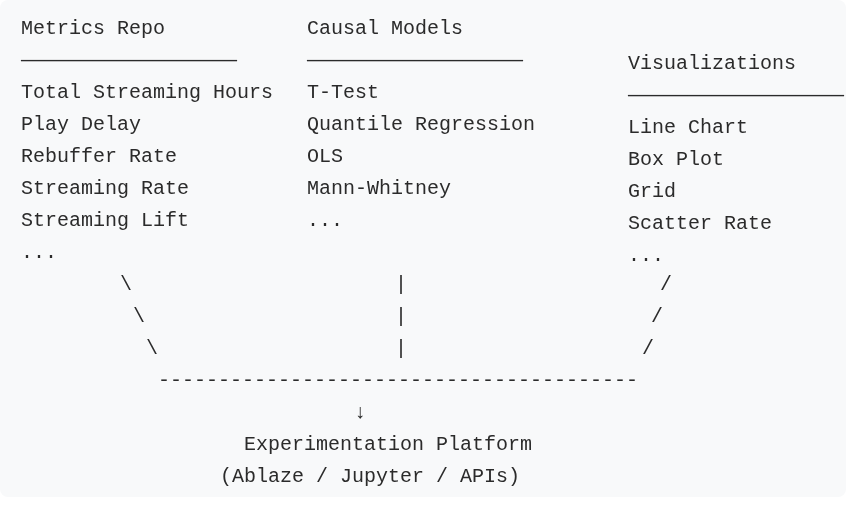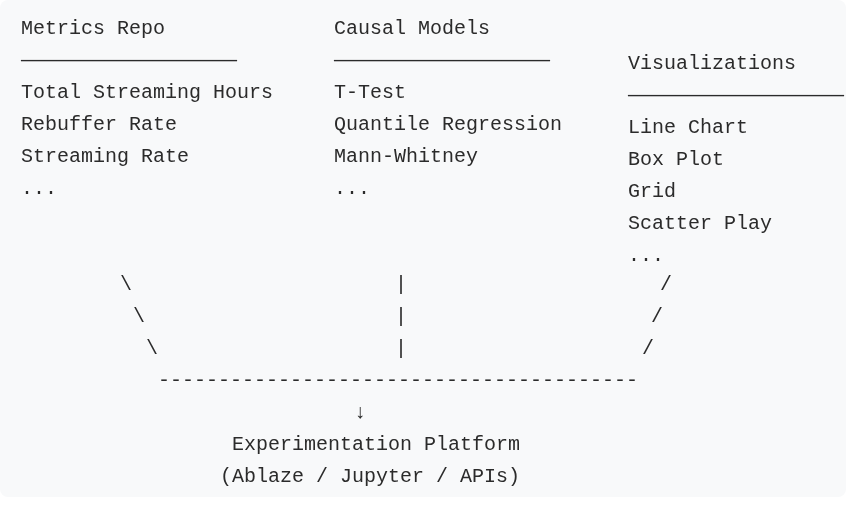"Causal Models" .col-2 { left: 334px -> 307px }
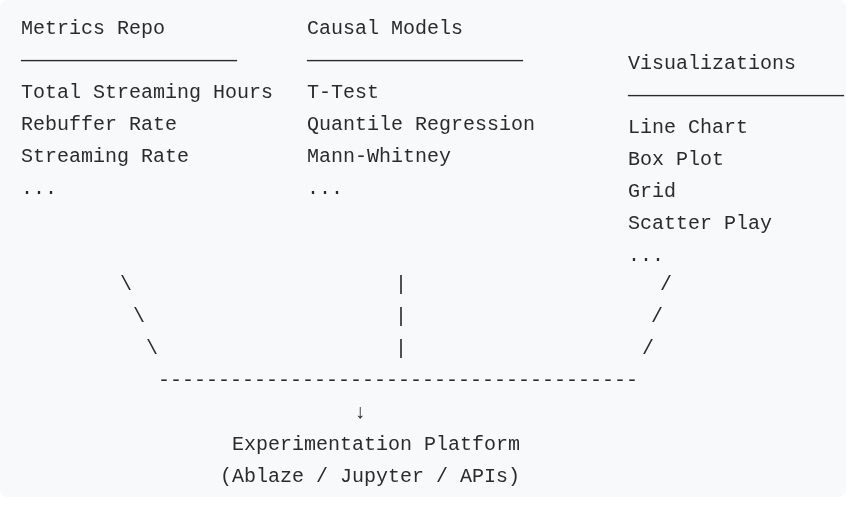"Play Delay" div.line { html: none -> <div>Play Delay</div> }
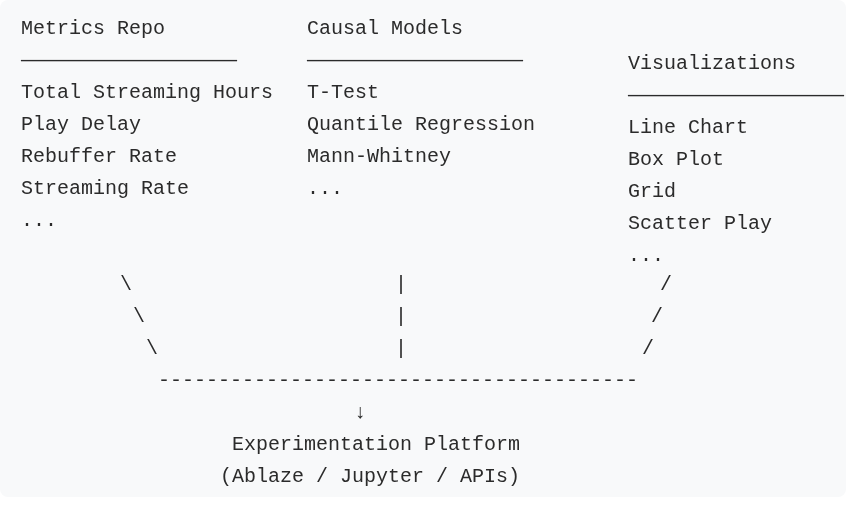"OLS" div.line { html: none -> <div>OLS</div> }
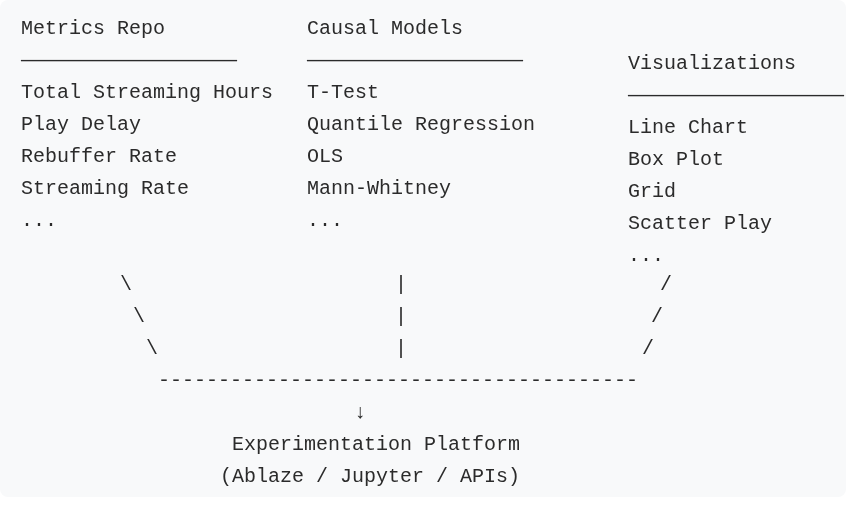"Streaming Lift" div.line { html: none -> <div>Streaming Lift</div> }
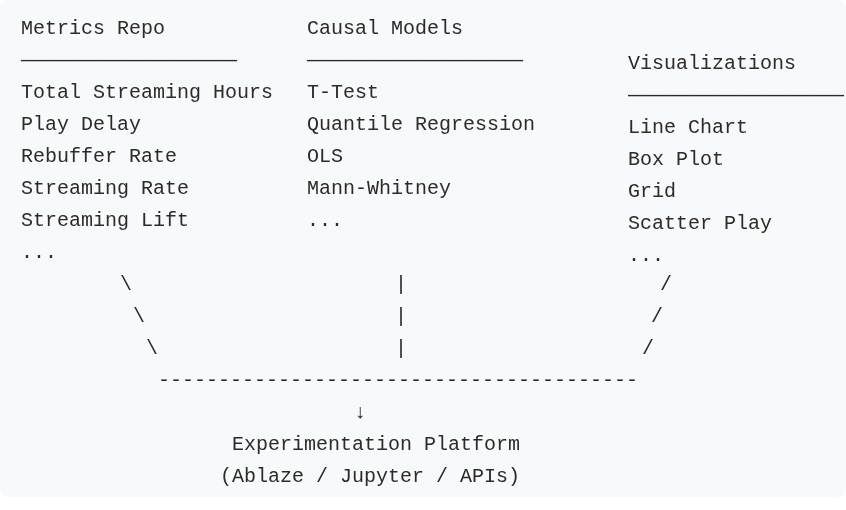"Scatter Play" div.line { text: Play -> Rate }
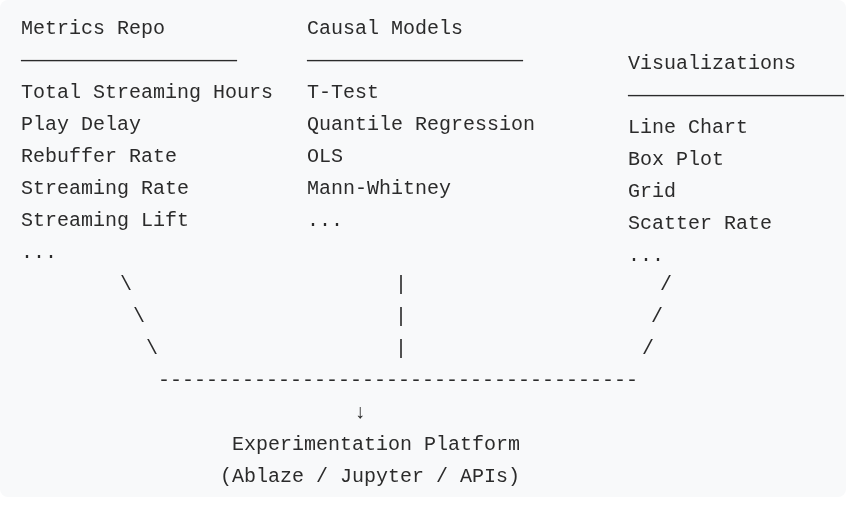"Experimentation Platform" span.glyph { left: 232px -> 244px }
